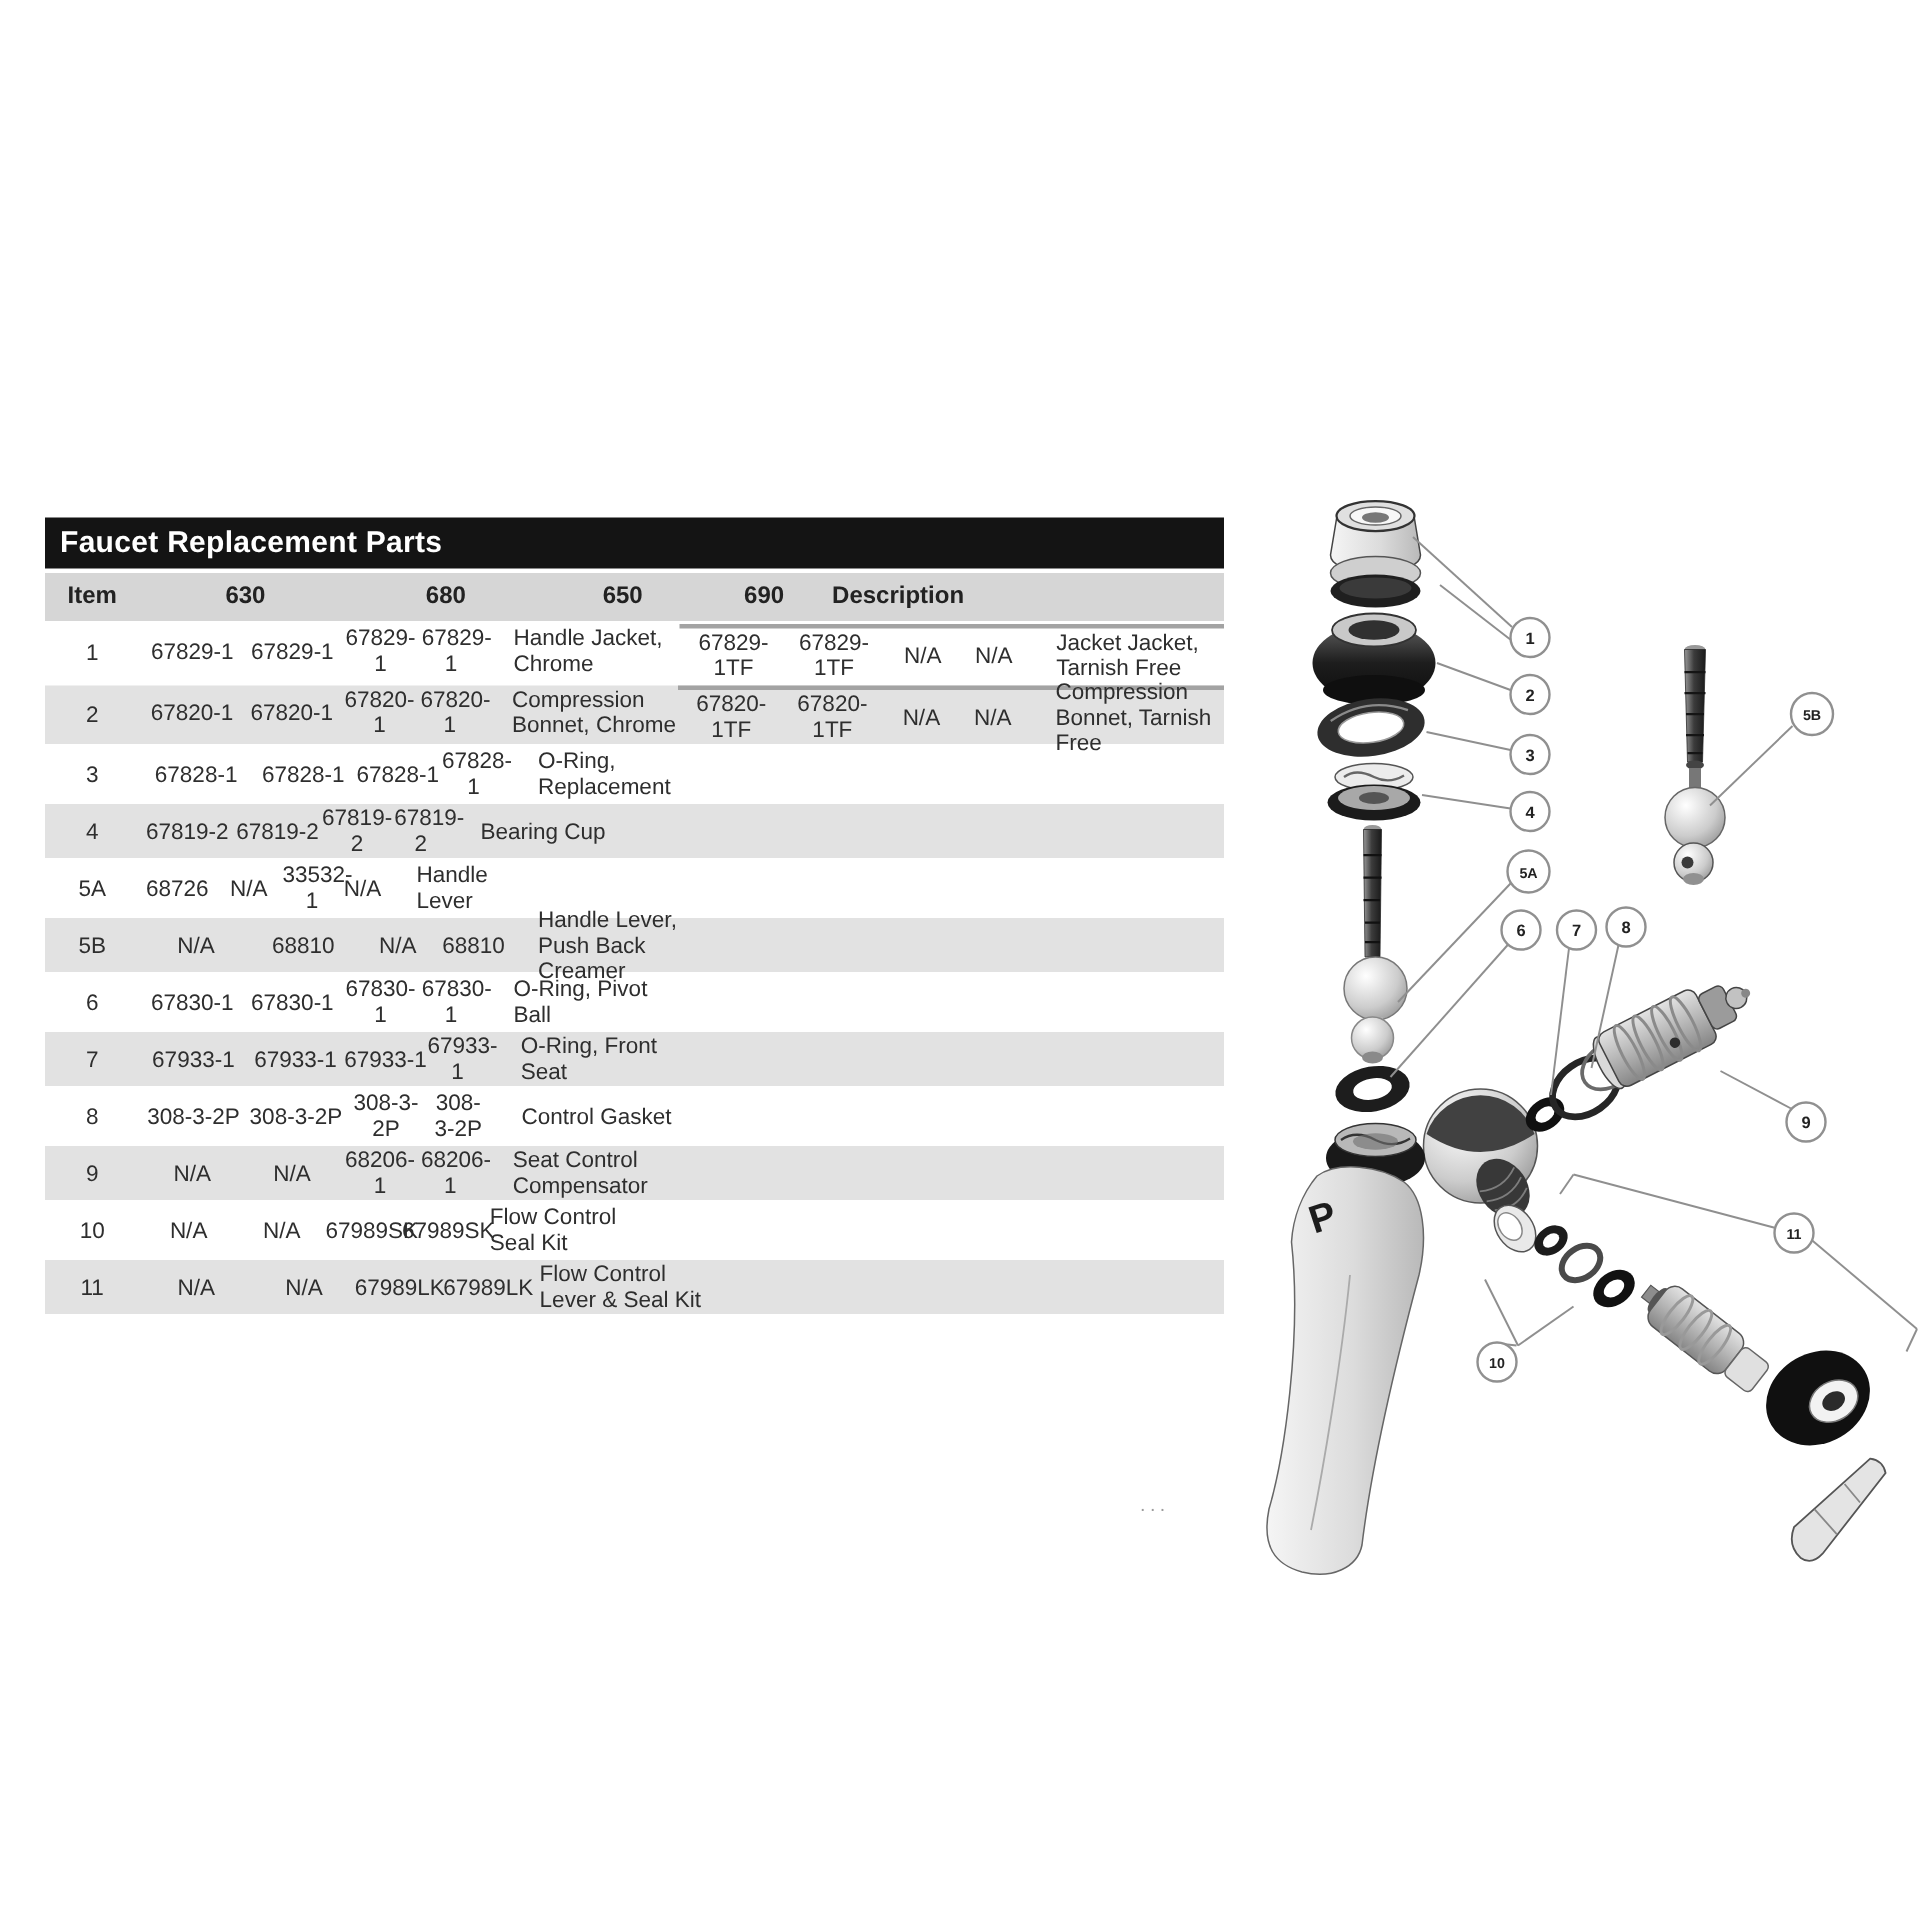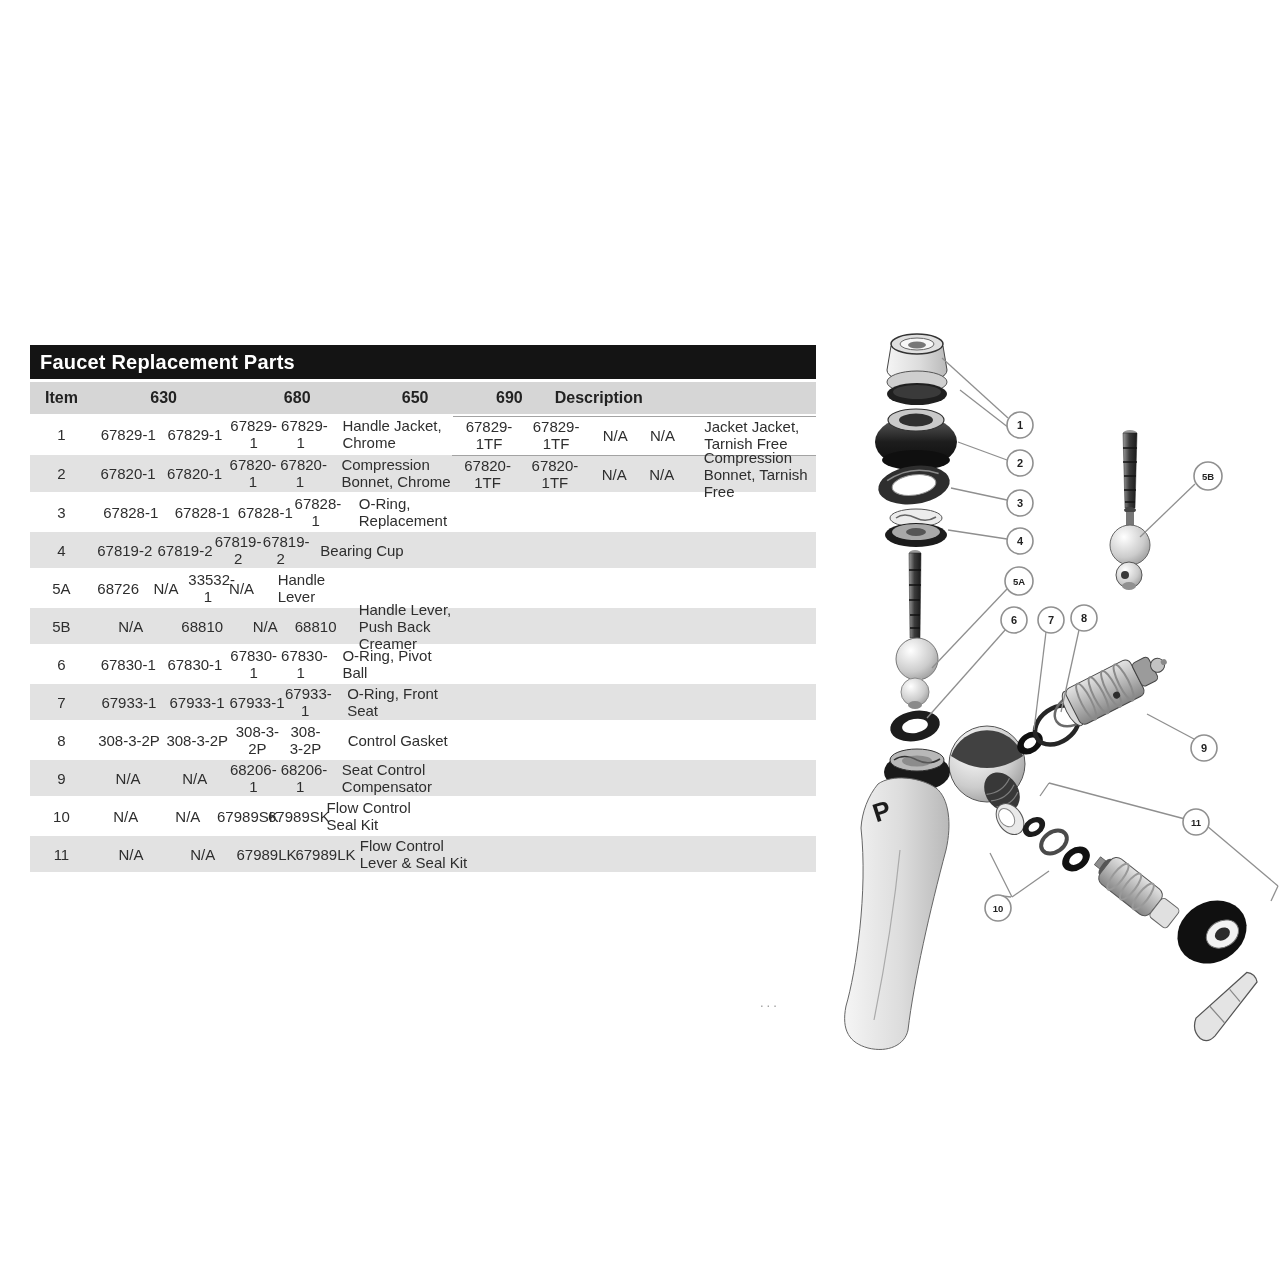"67829-1TF" .srow + .srow { border-top: 1px solid #a3a3a3 -> 3px solid #a3a3a3 }
